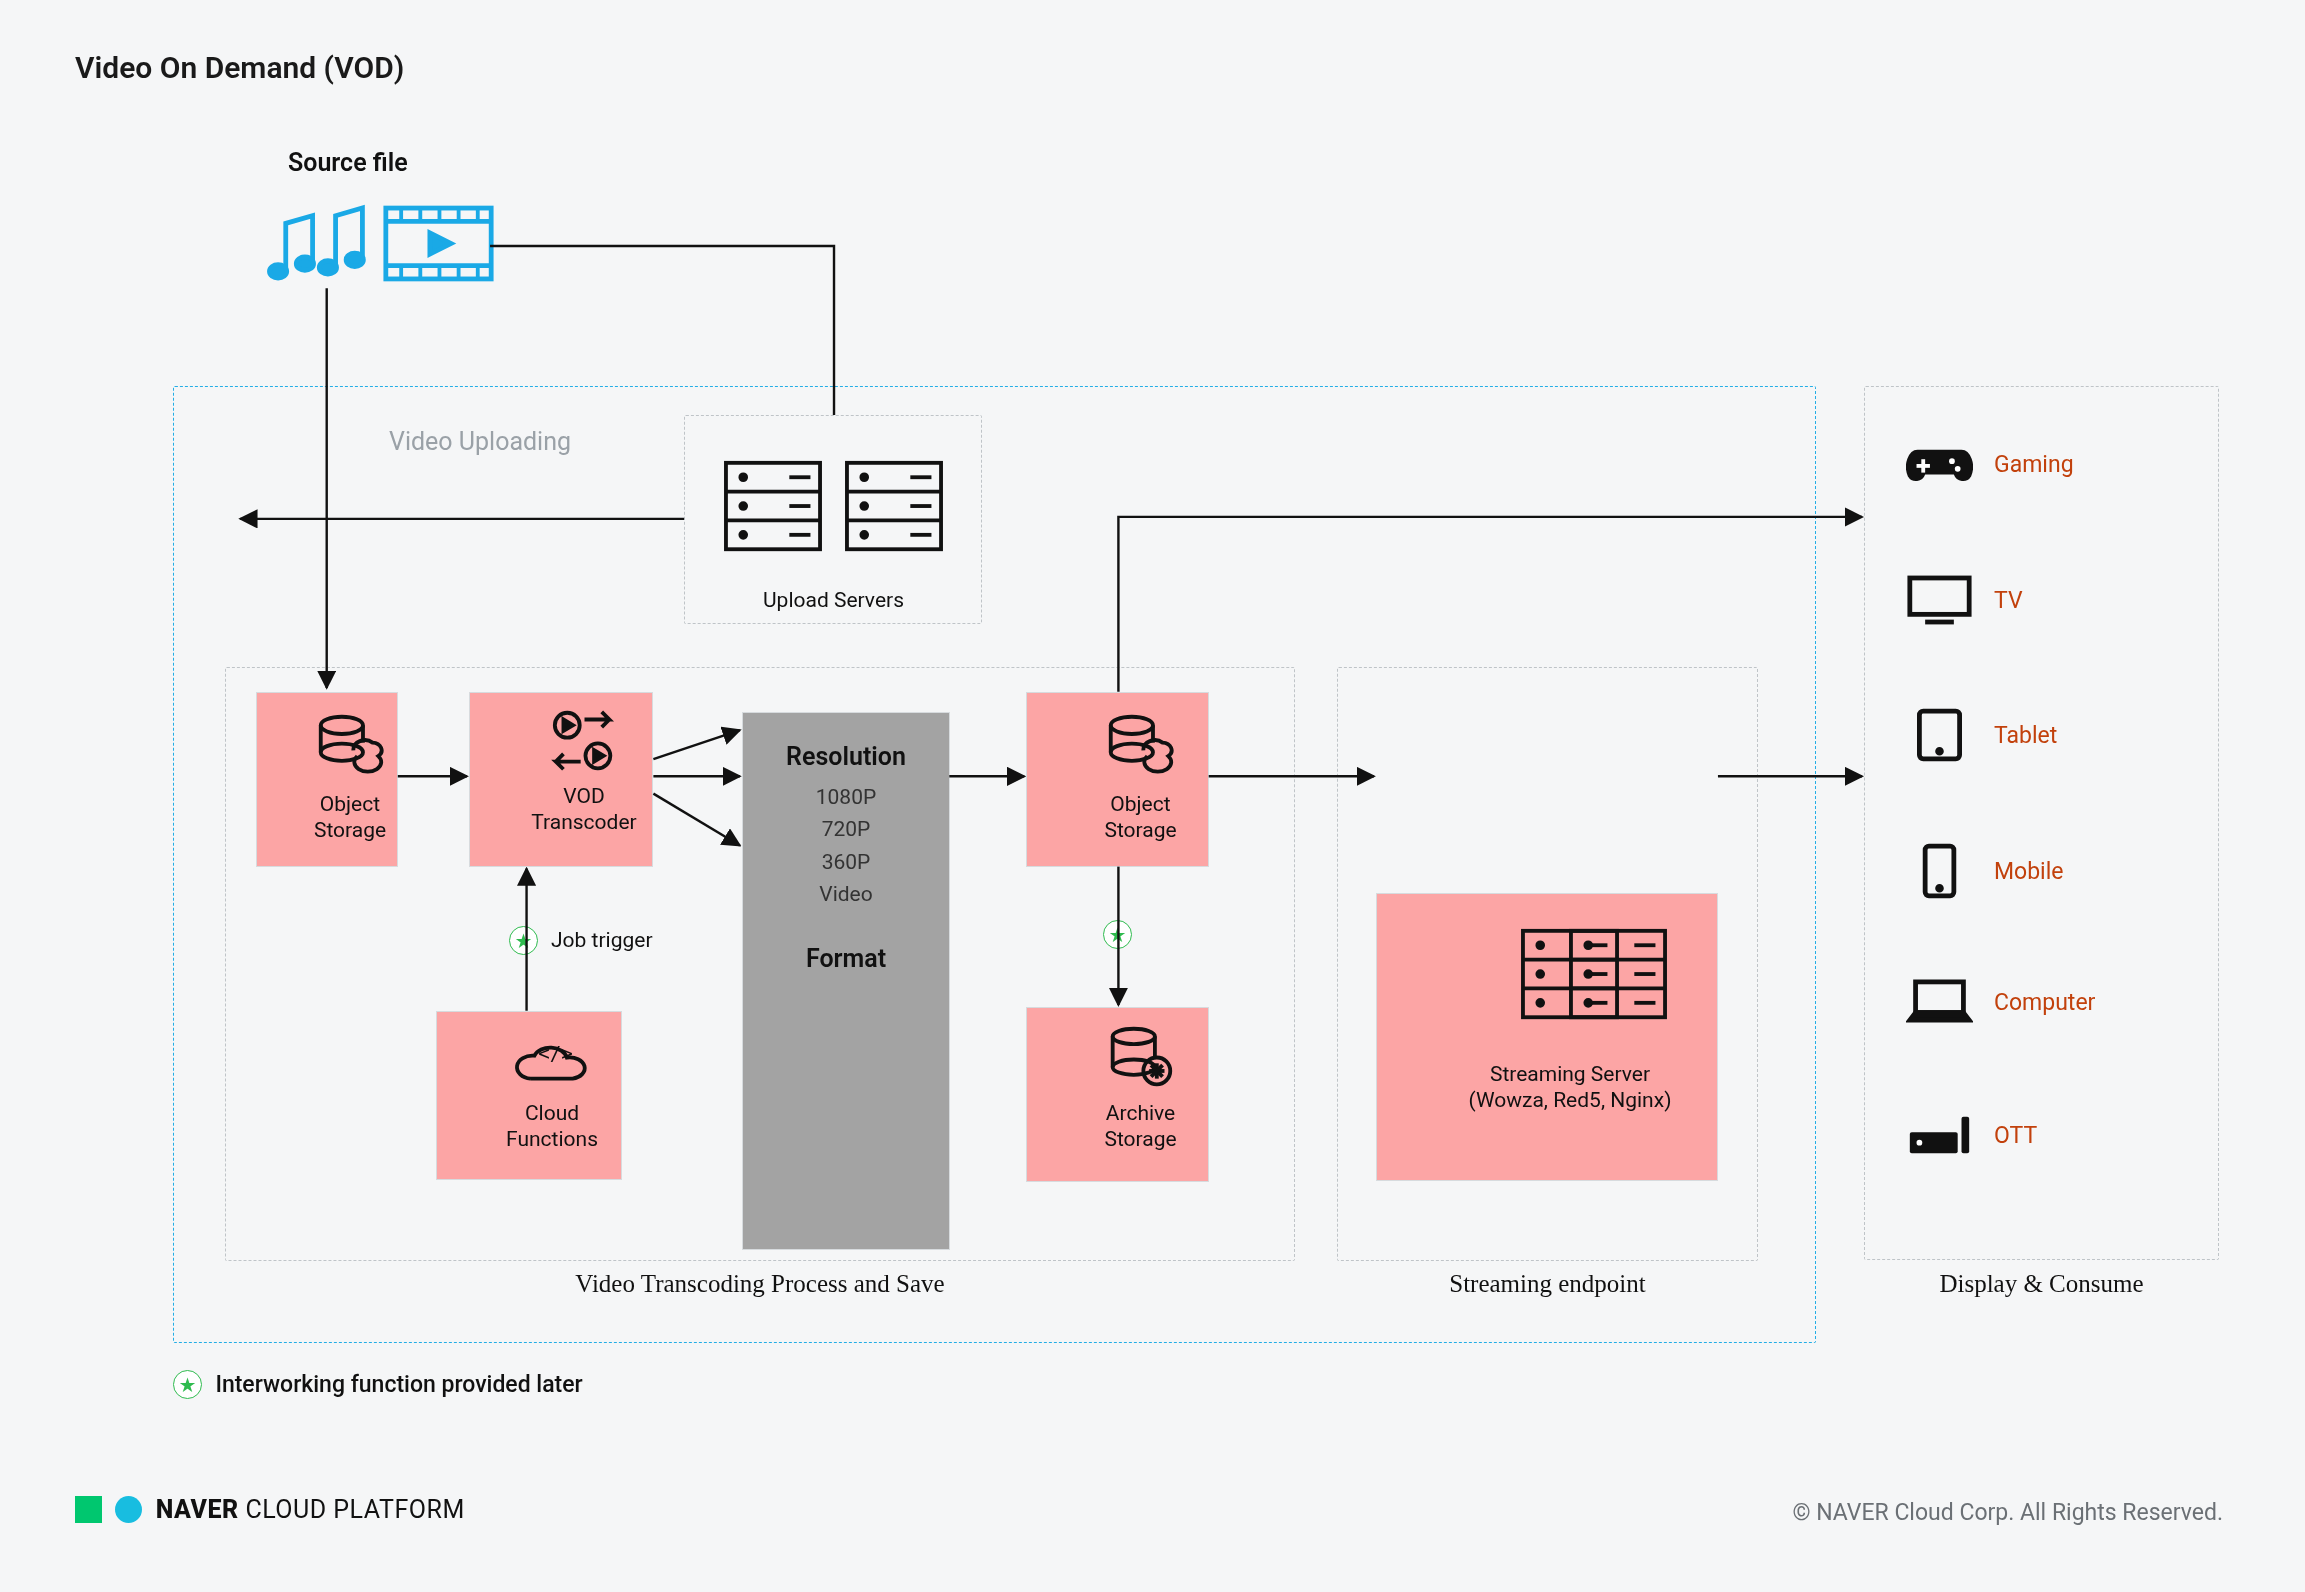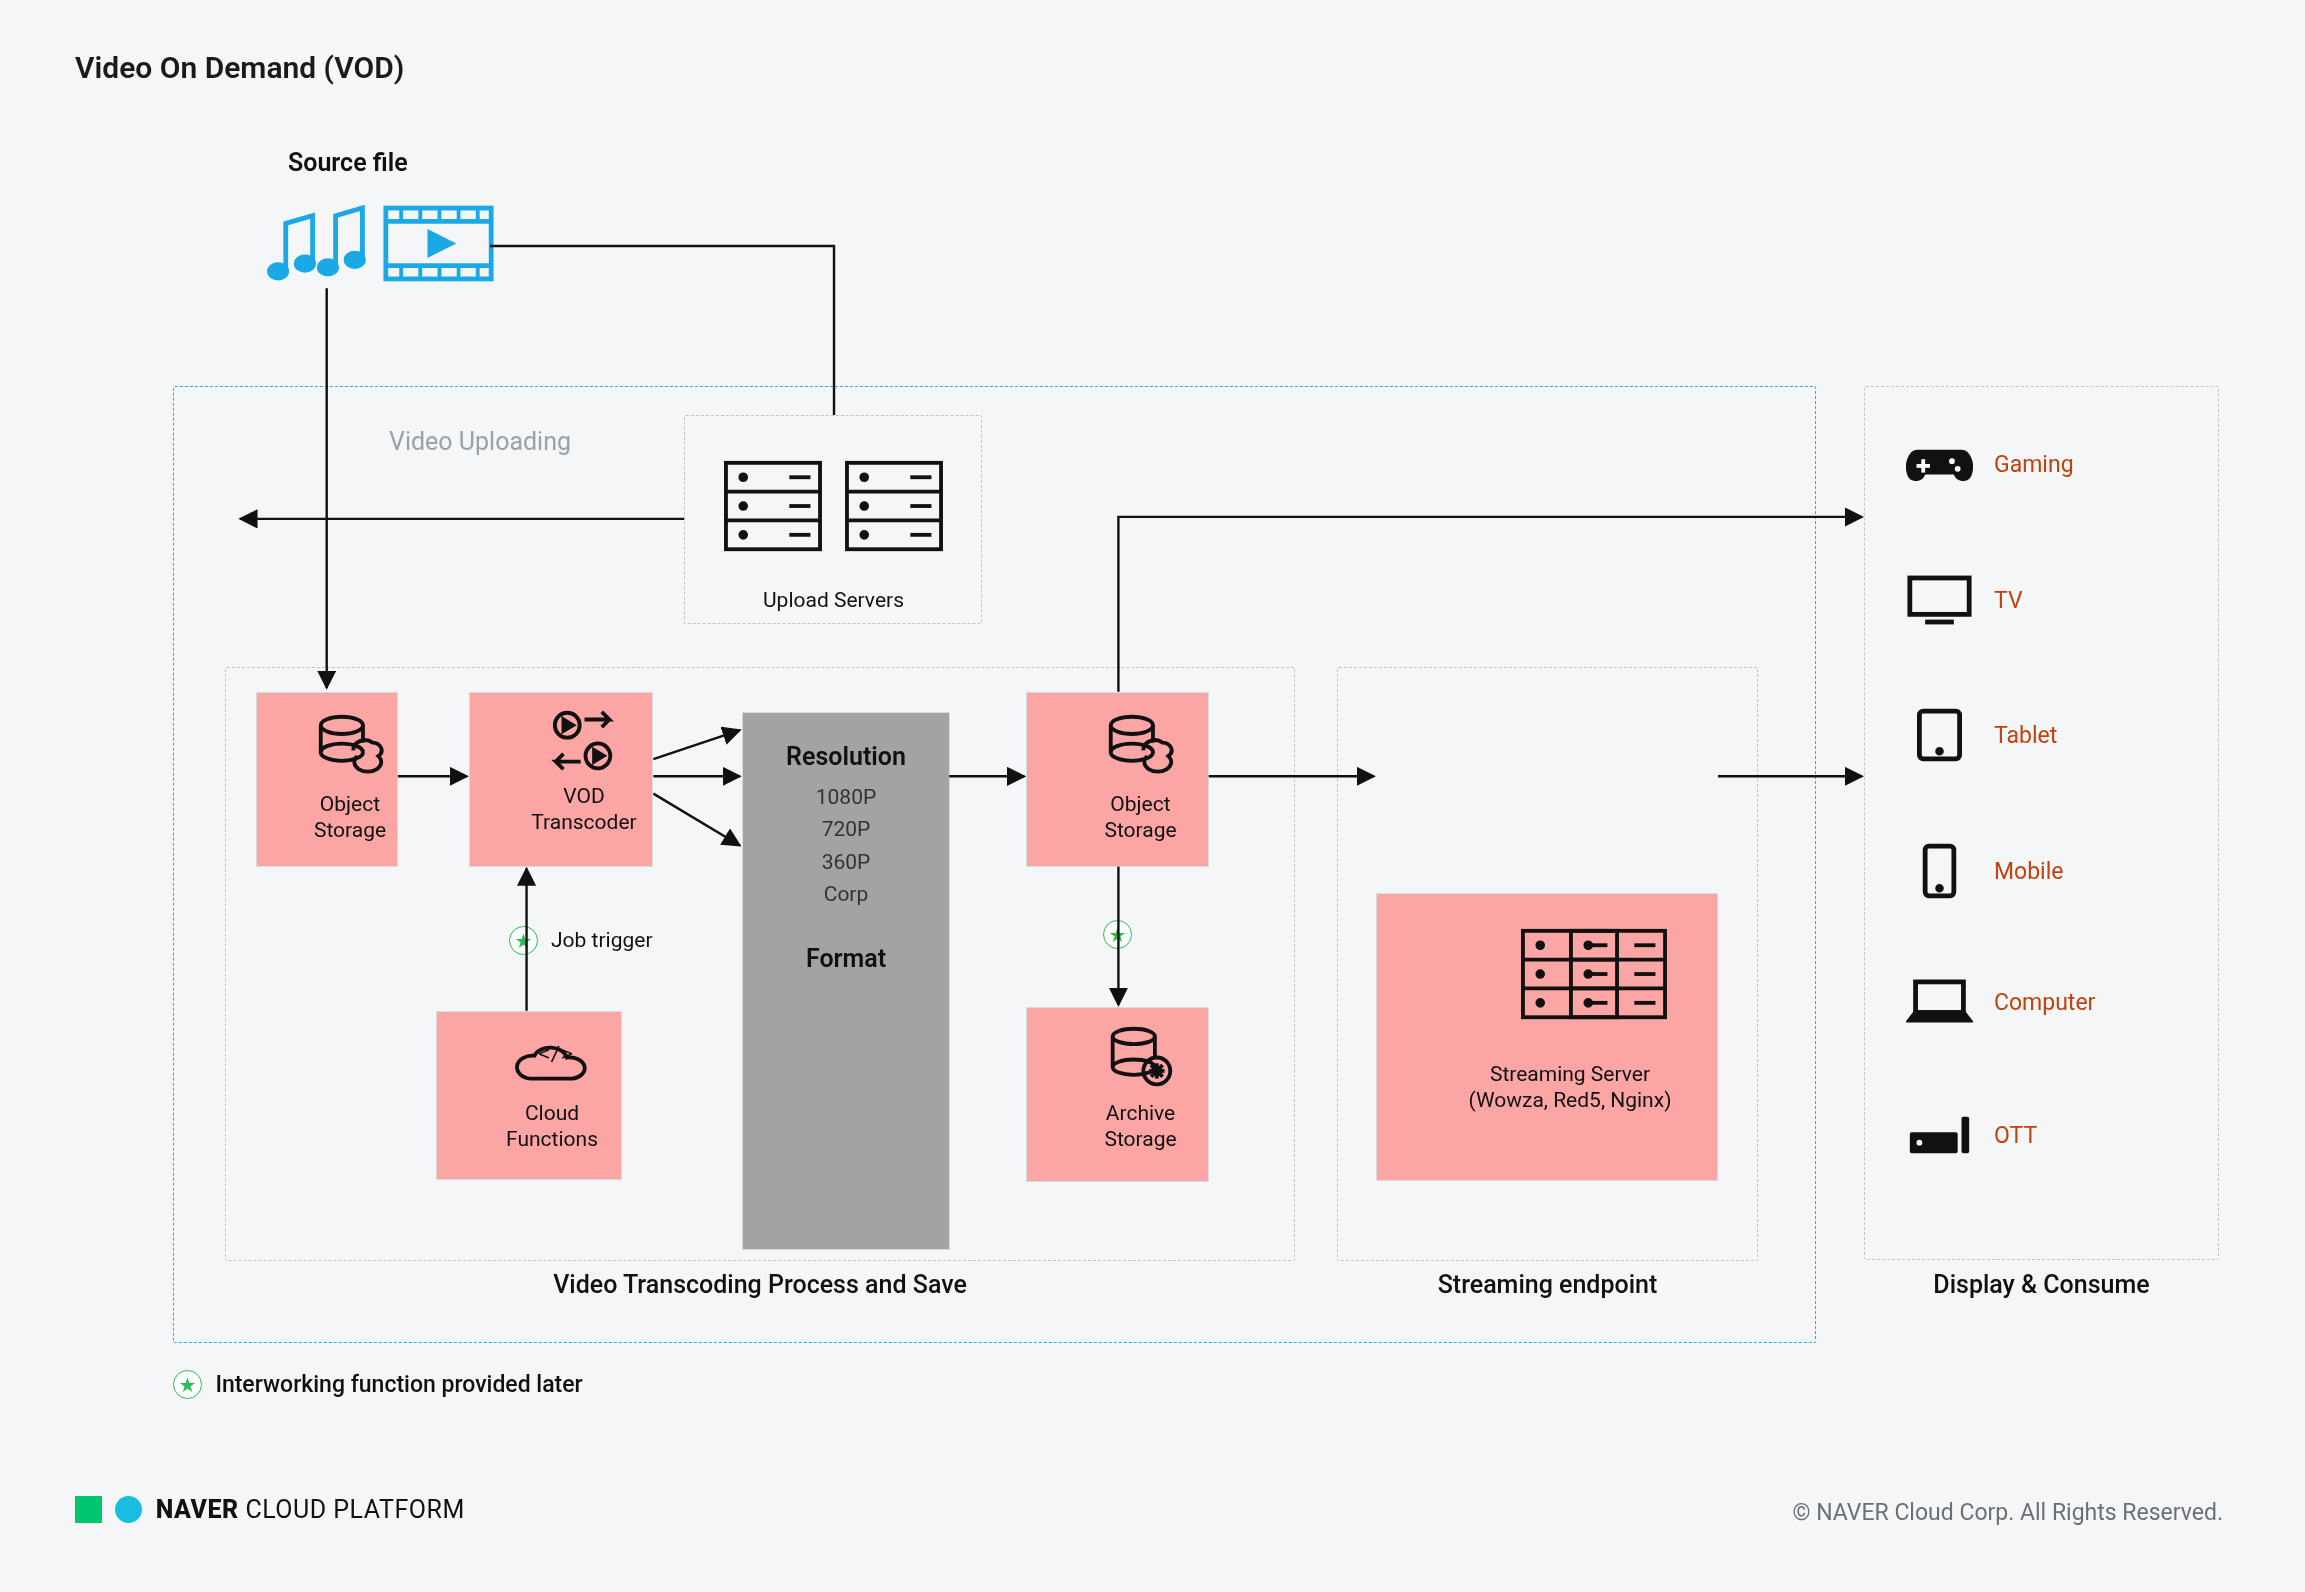"Corp" li { text: Corp -> Video }
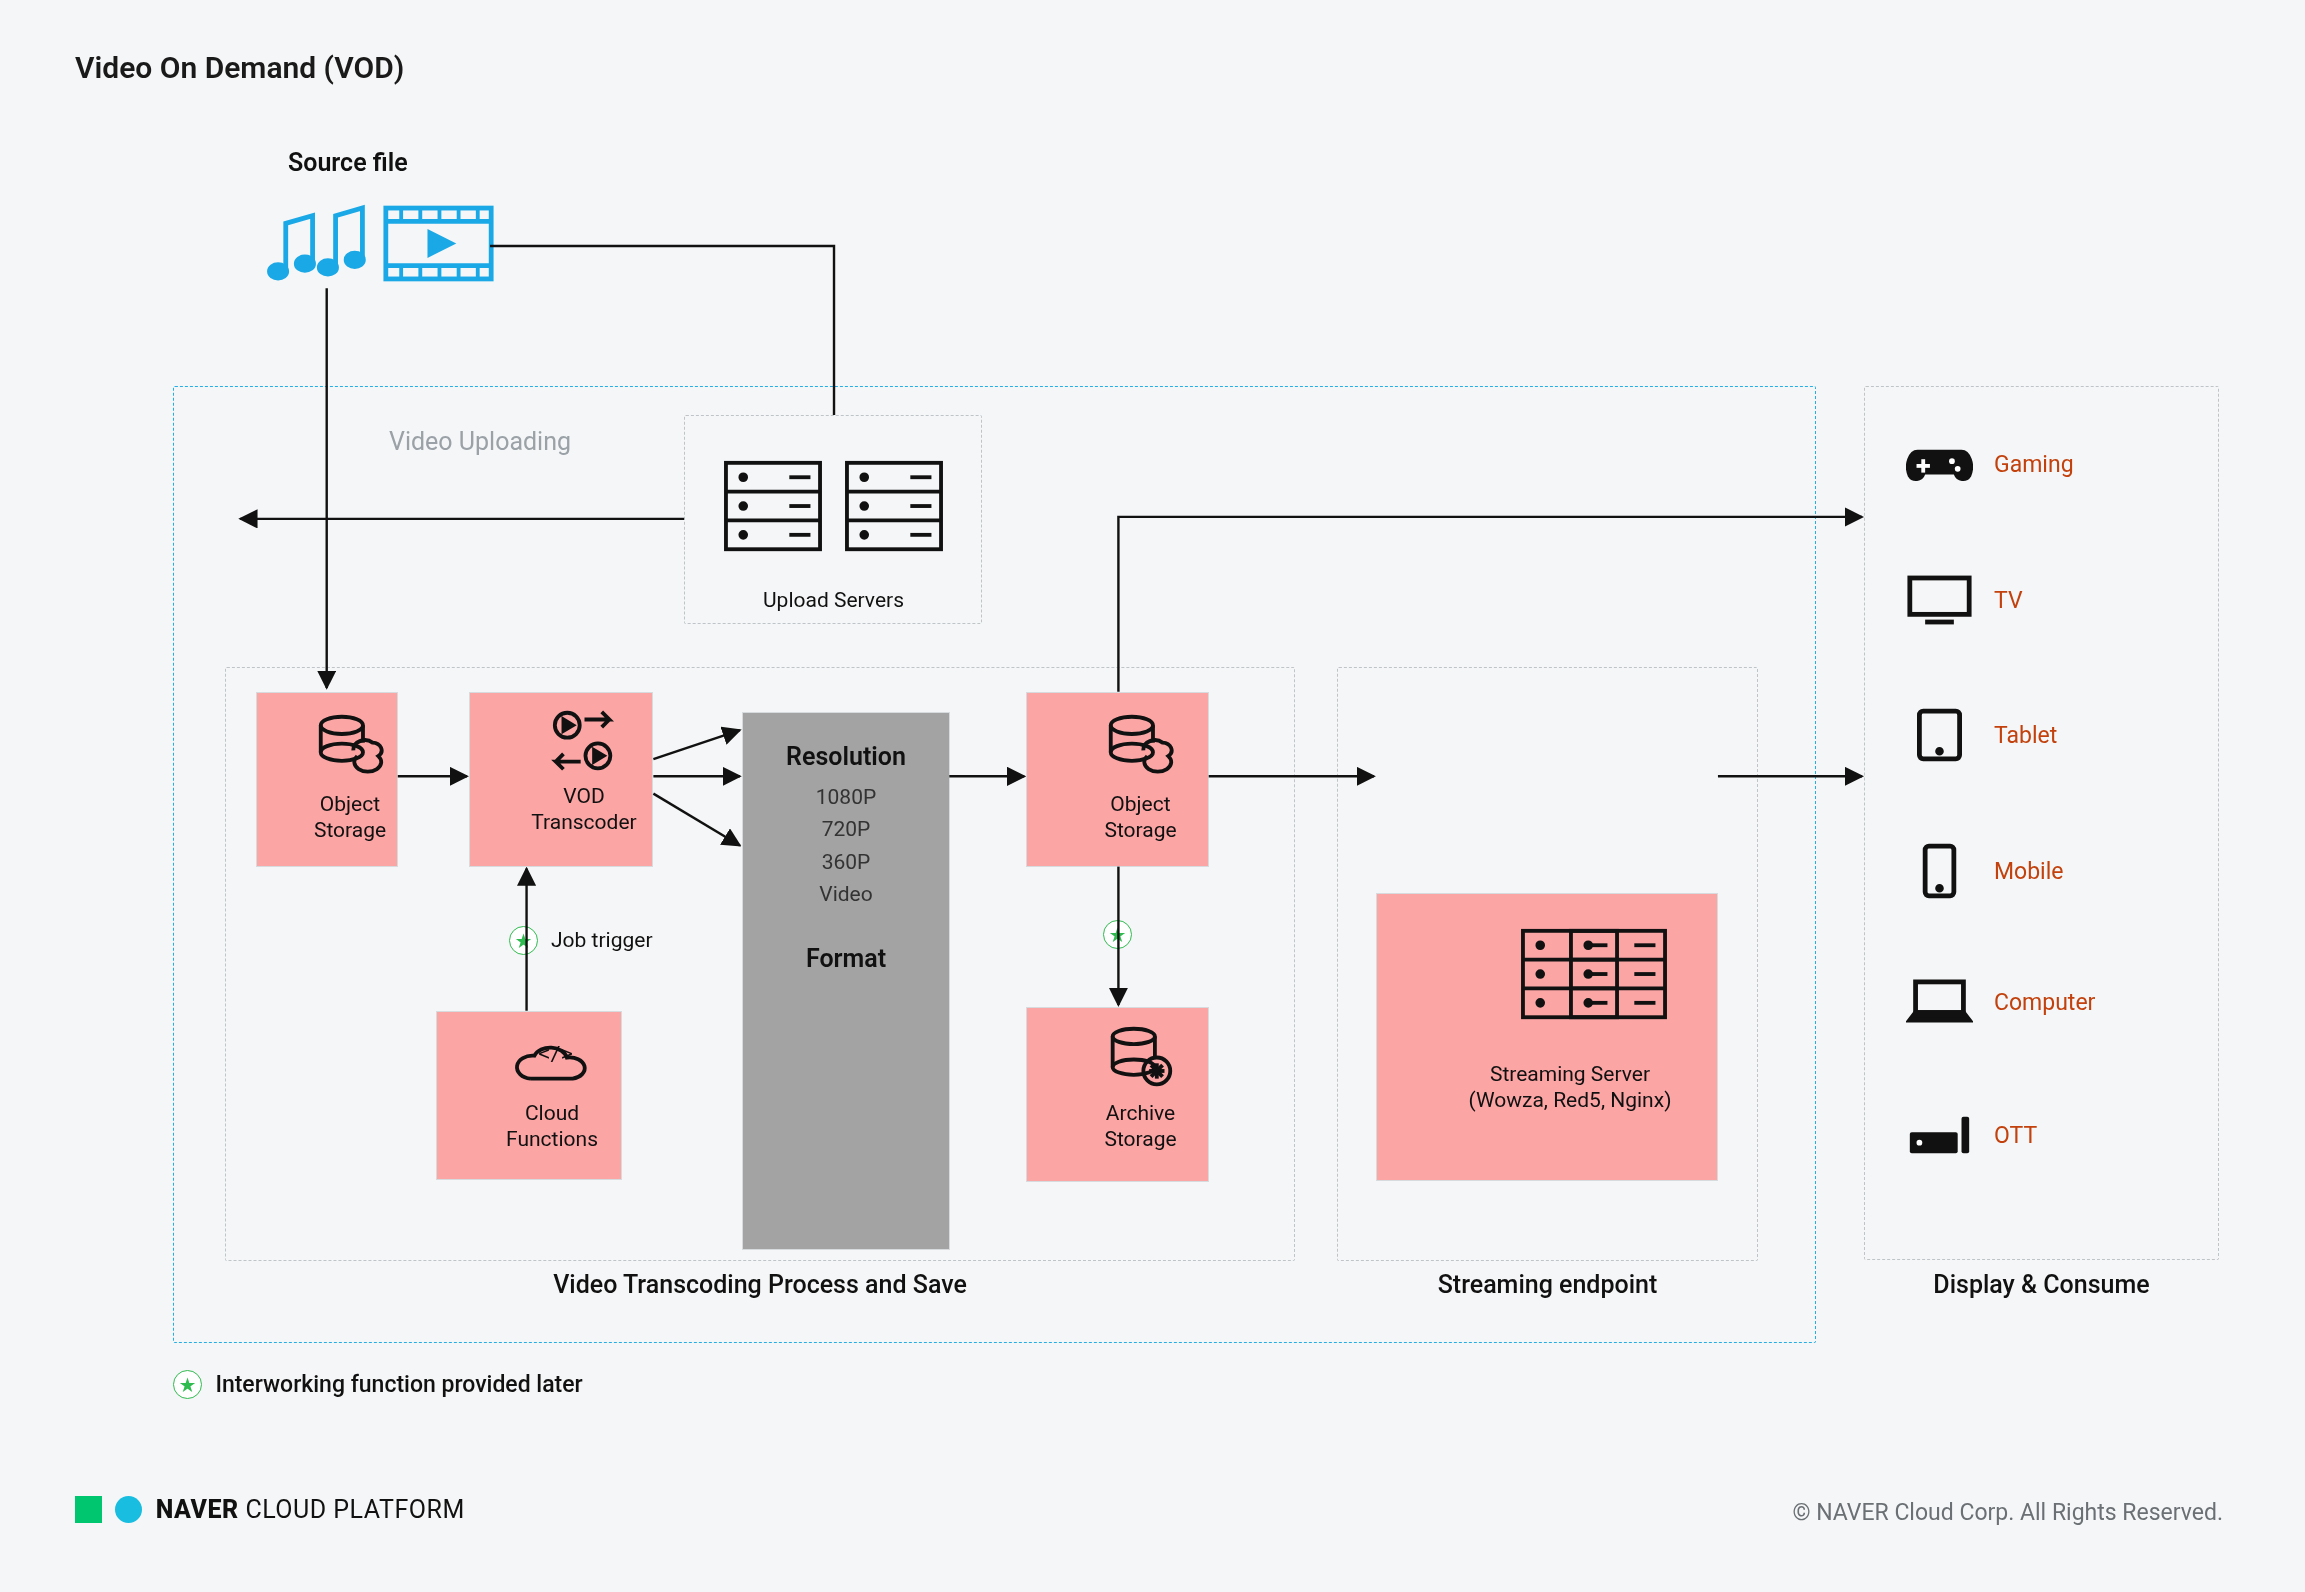"Video Transcoding Process and Save" .section-label { font-family: none -> Liberation Serif, serif }
